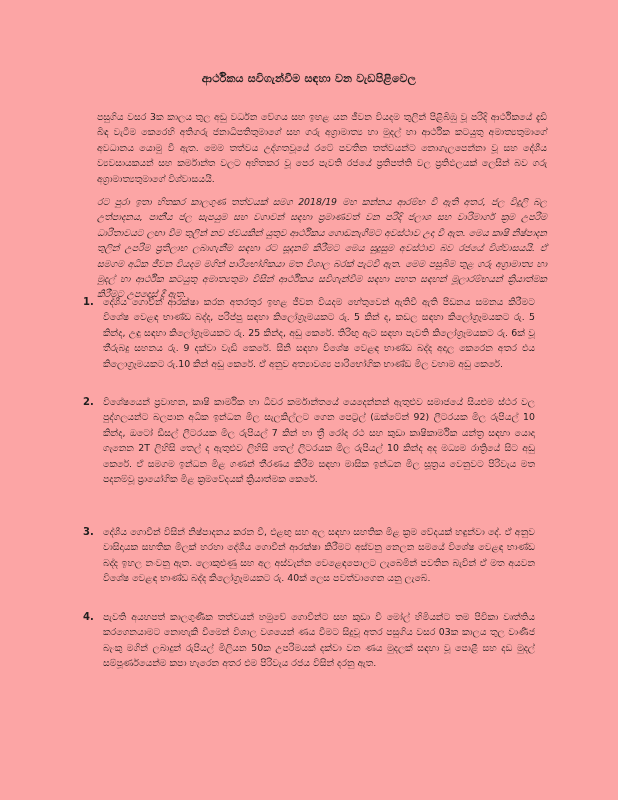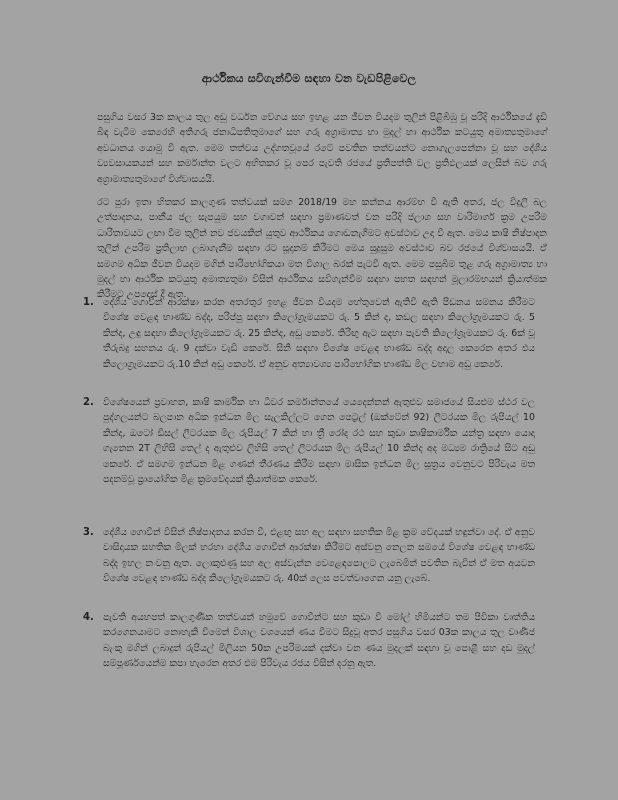"ආර්ථිකය සවිගැන්වීම සඳහා වන වැඩපිළිවෙල" .page { background: #a3a3a3 -> #fca5a5 }
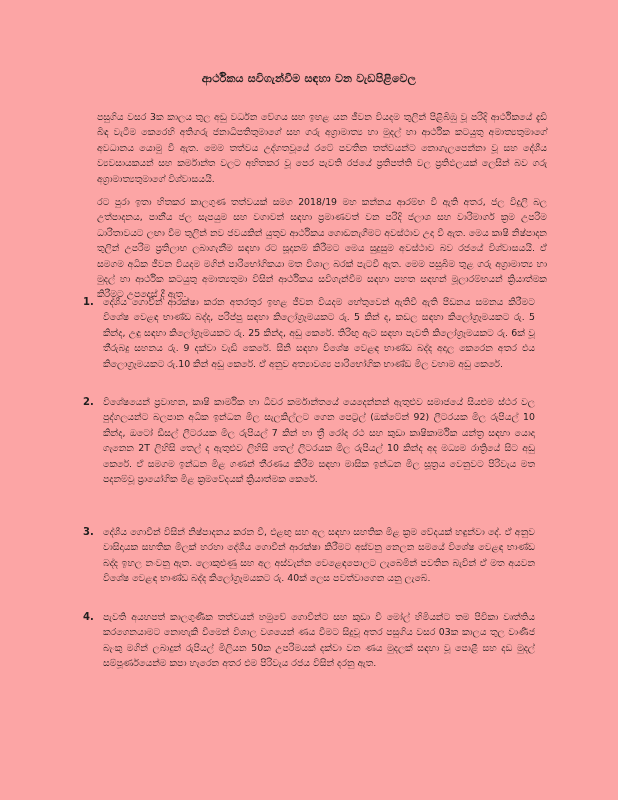"රට පුරා ඉතා හිතකර කාලගුණ" .p2 { font-style: none -> italic }
